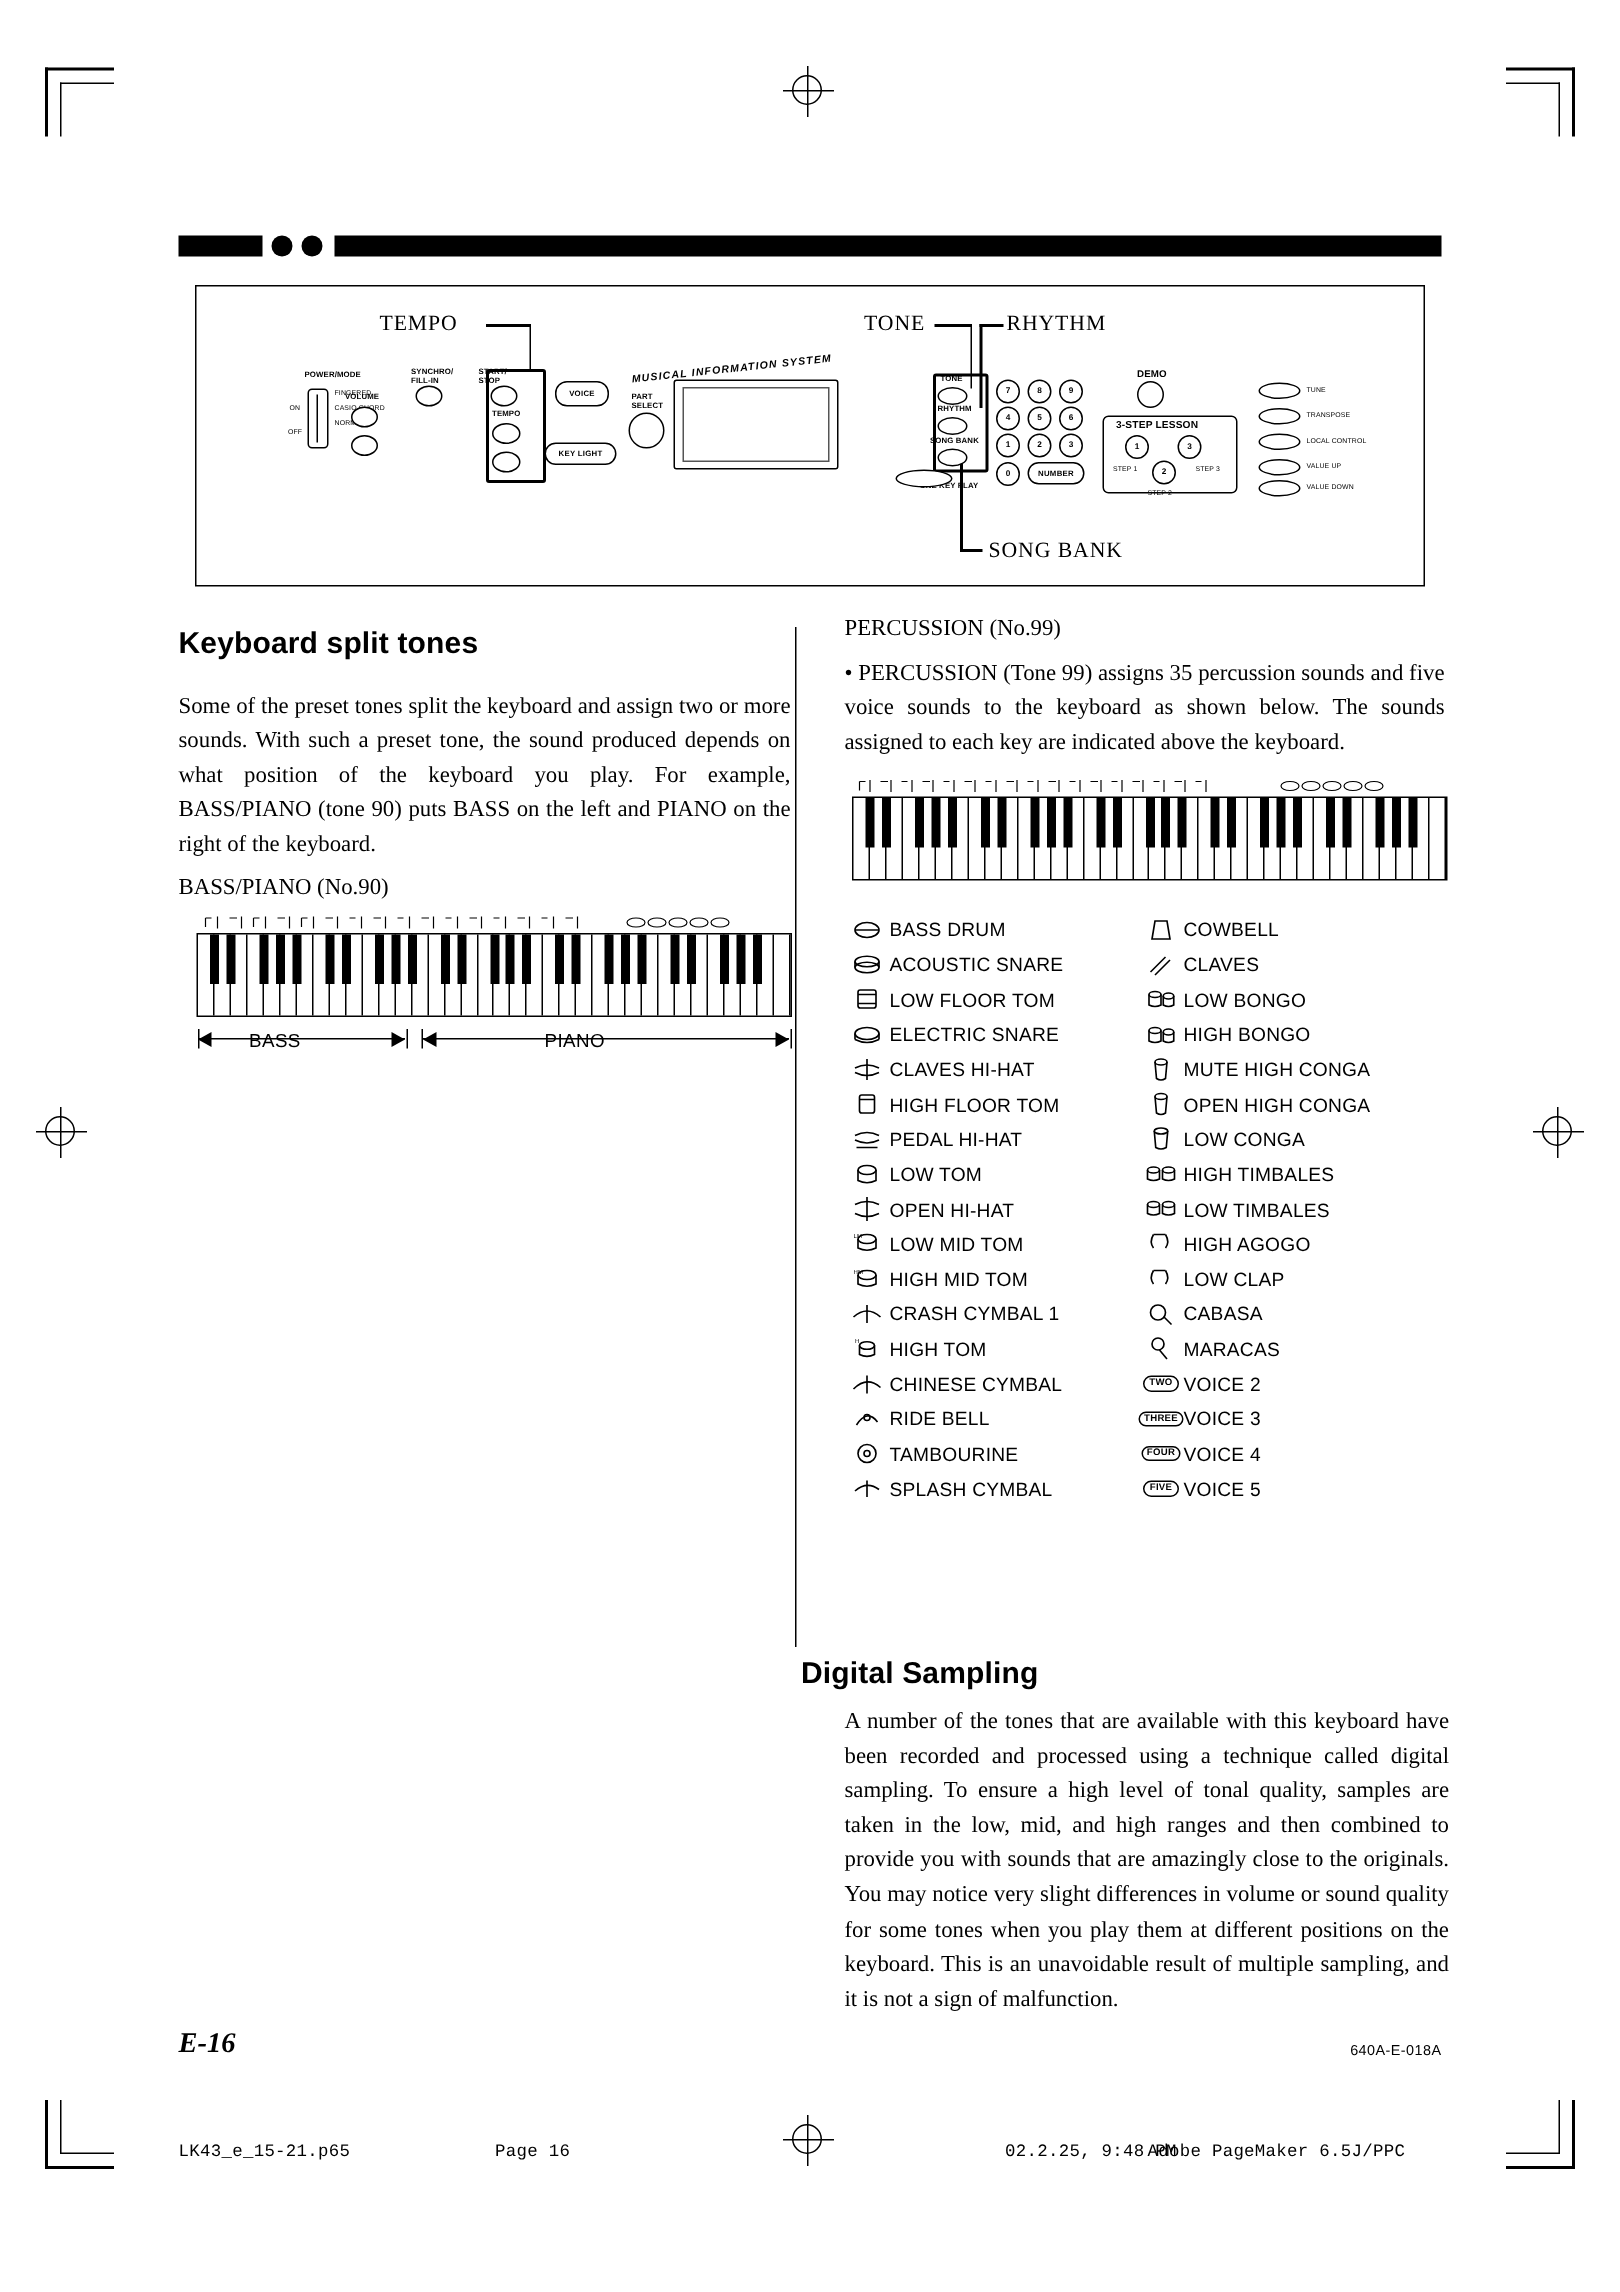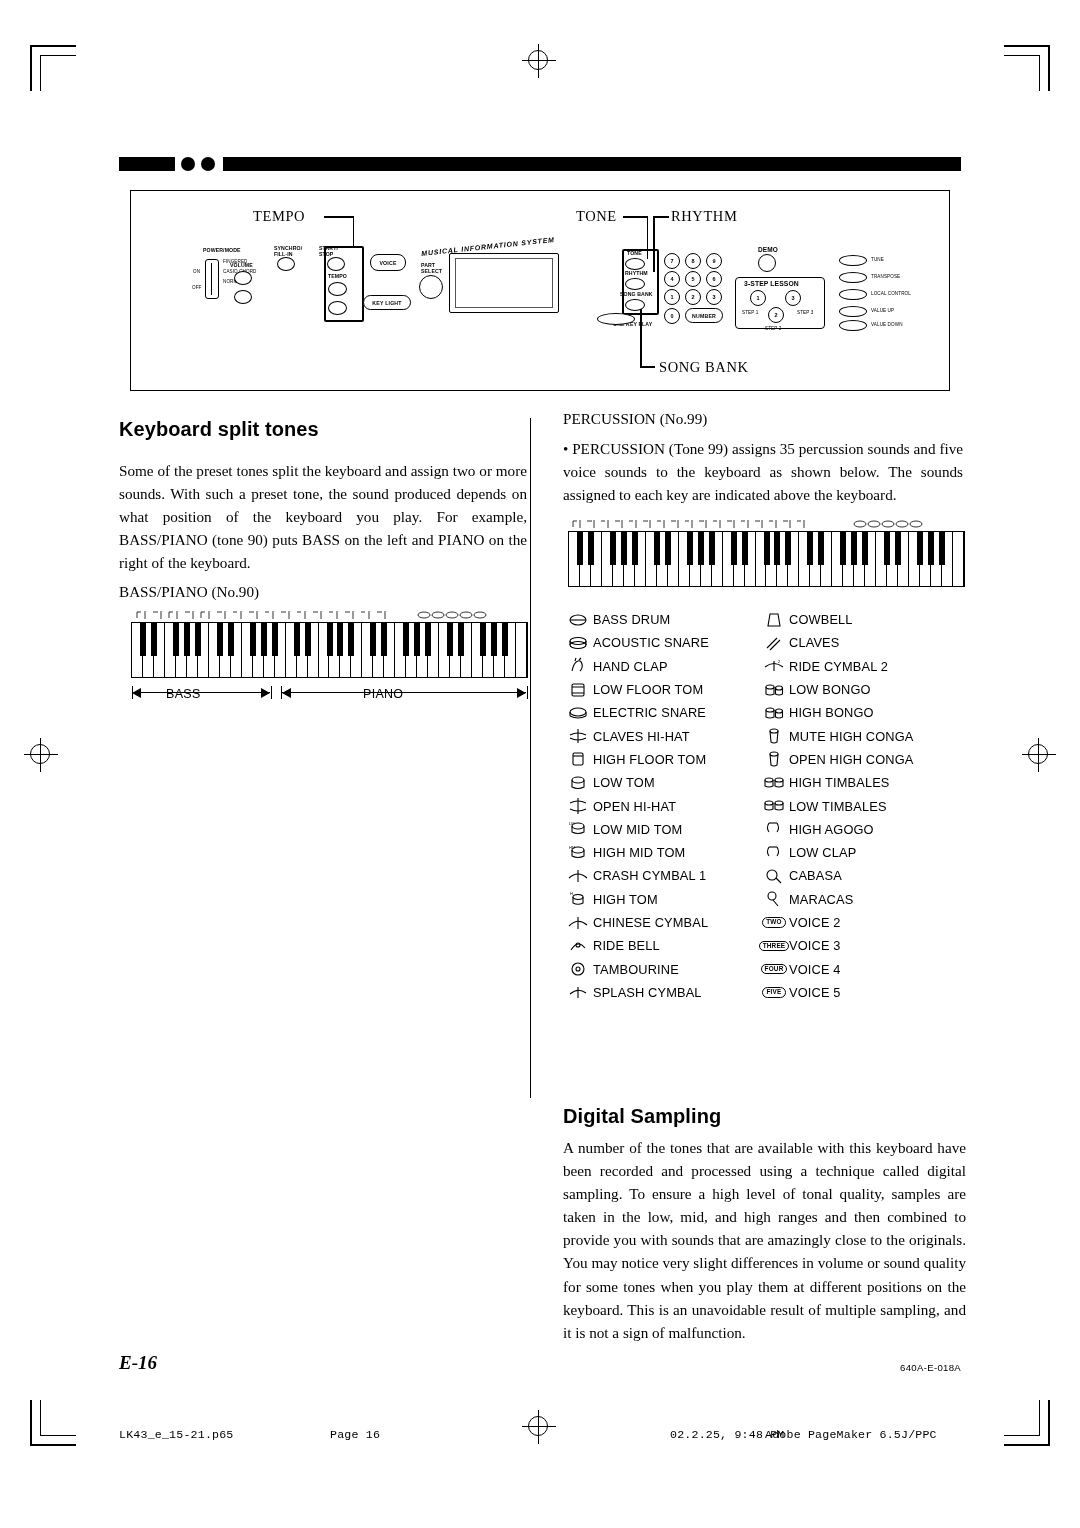"HAND CLAP" div.row { html: <div> <div> <span> <svg> <path></path> <path></path> </svg> </span> <span>HAND CLAP</span> </div> <div> <span> <svg> <path></path> <path></path> <text>2</text> </svg> </span> <span>RIDE CYMBAL 2</span> </div> </div> -> none }
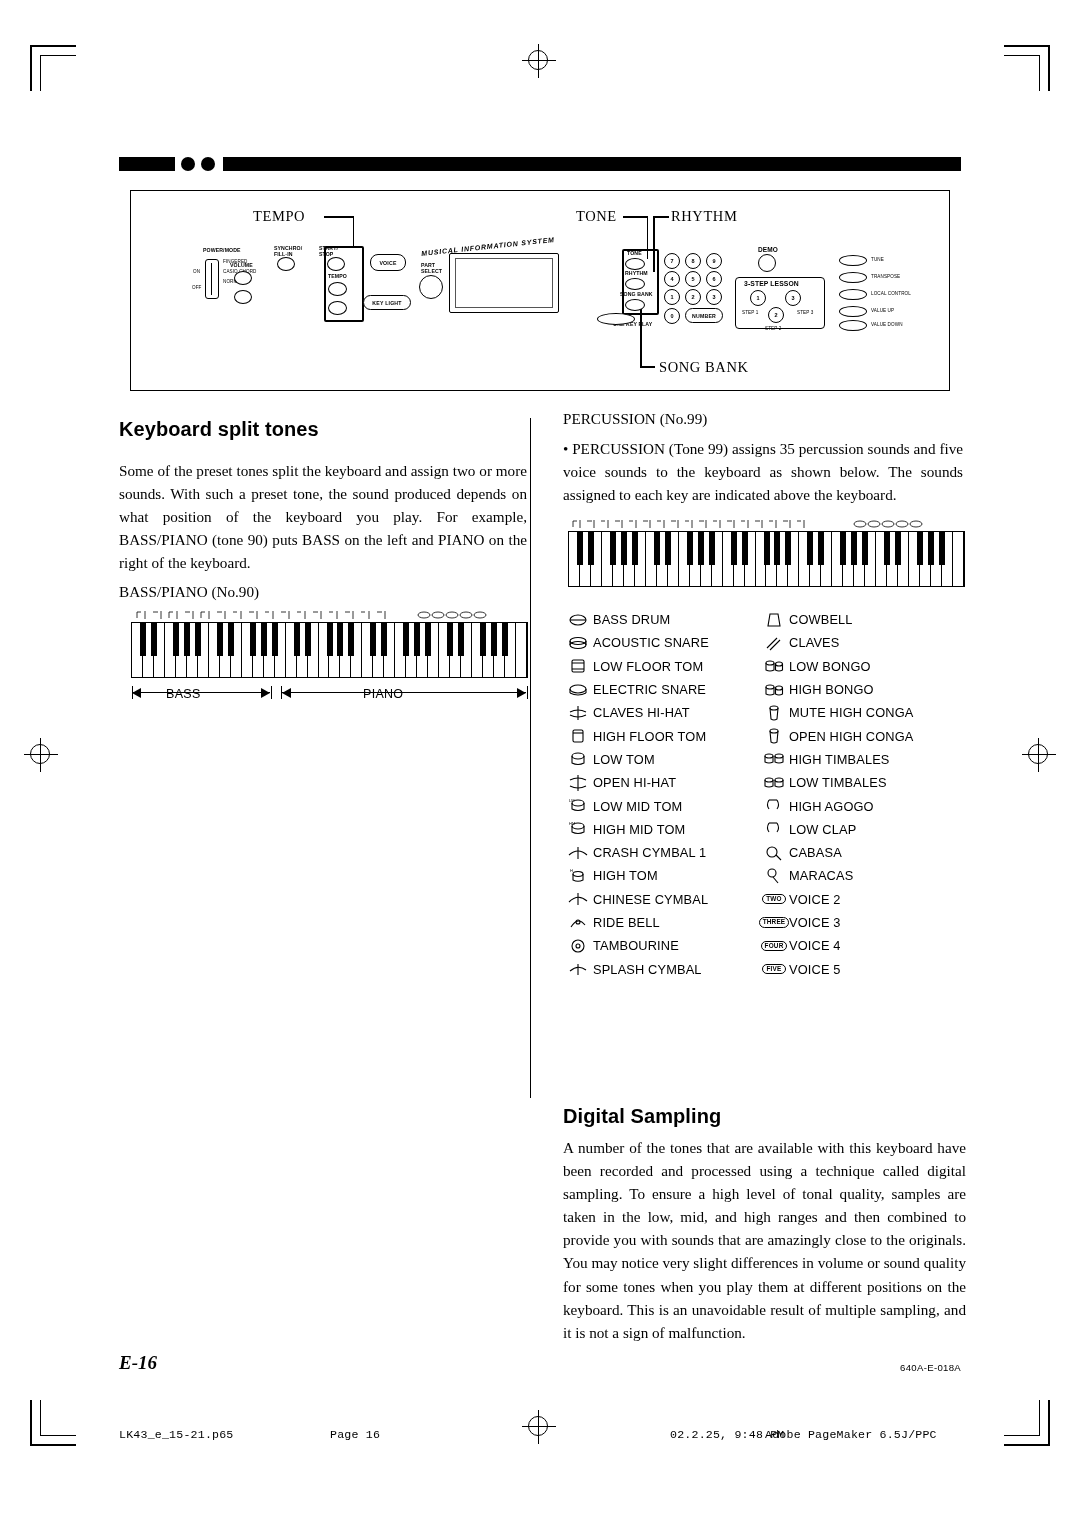"PEDAL HI-HAT" div.row { html: none -> <div> <div> <span> <svg> <path></path> <path></path> </svg> </span> <span>PEDAL HI-HAT</span> </div> <div> <span> <svg> <ellipse></ellipse> <path></path> </svg> </span> <span>LOW CONGA</span> </div> </div> }
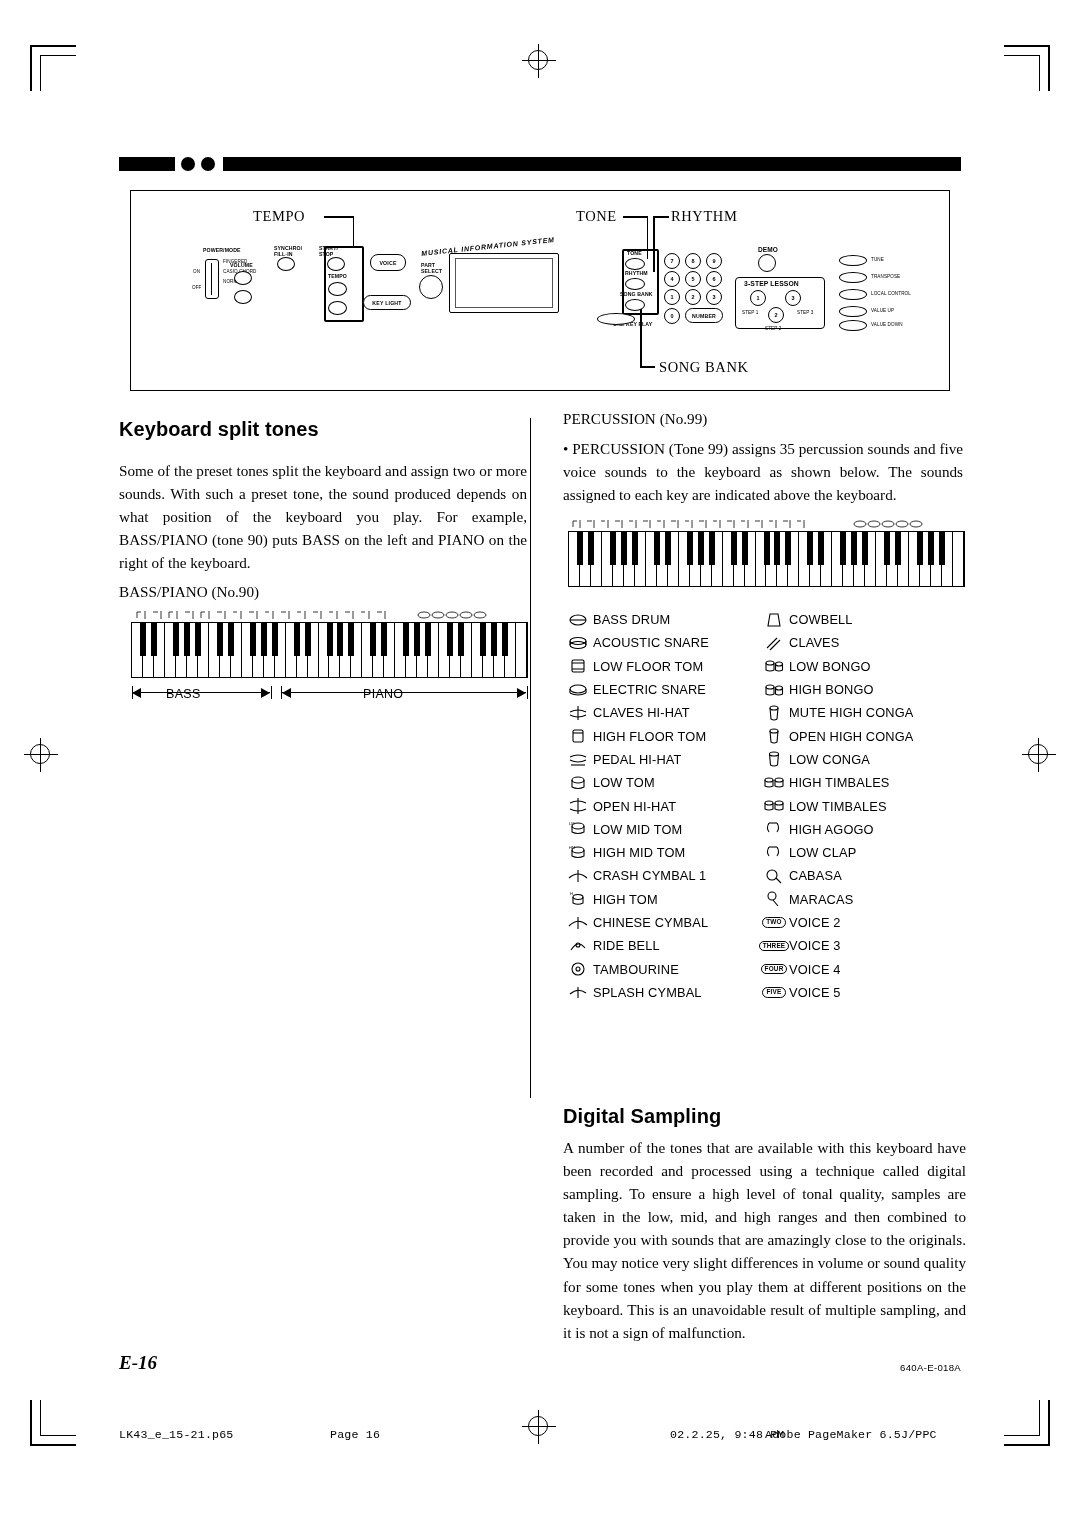"Digital Sampling" h2.sect { left: 563px -> 534px }
